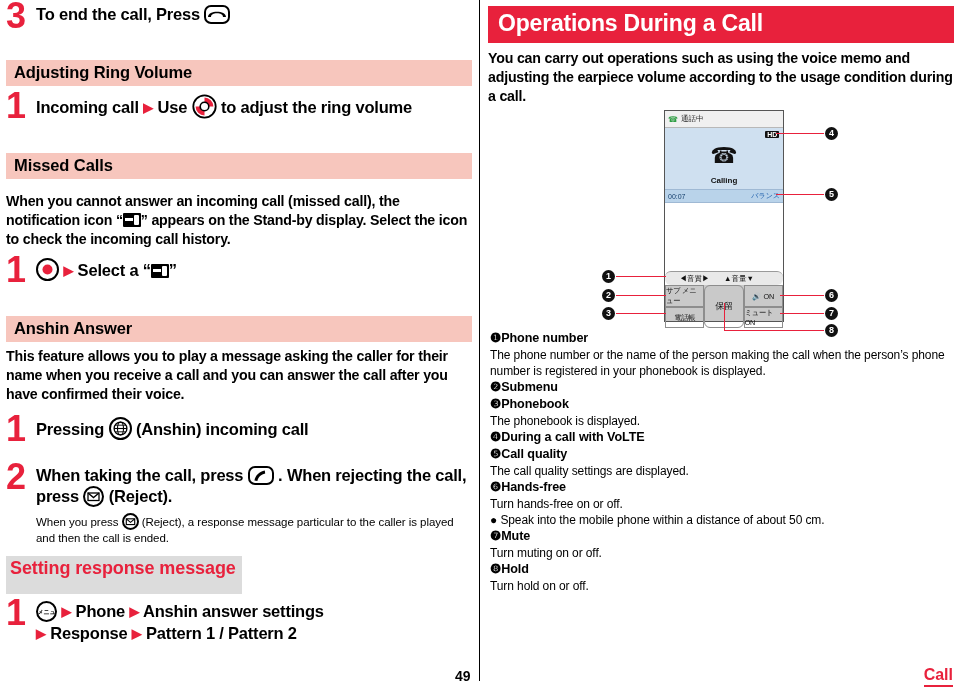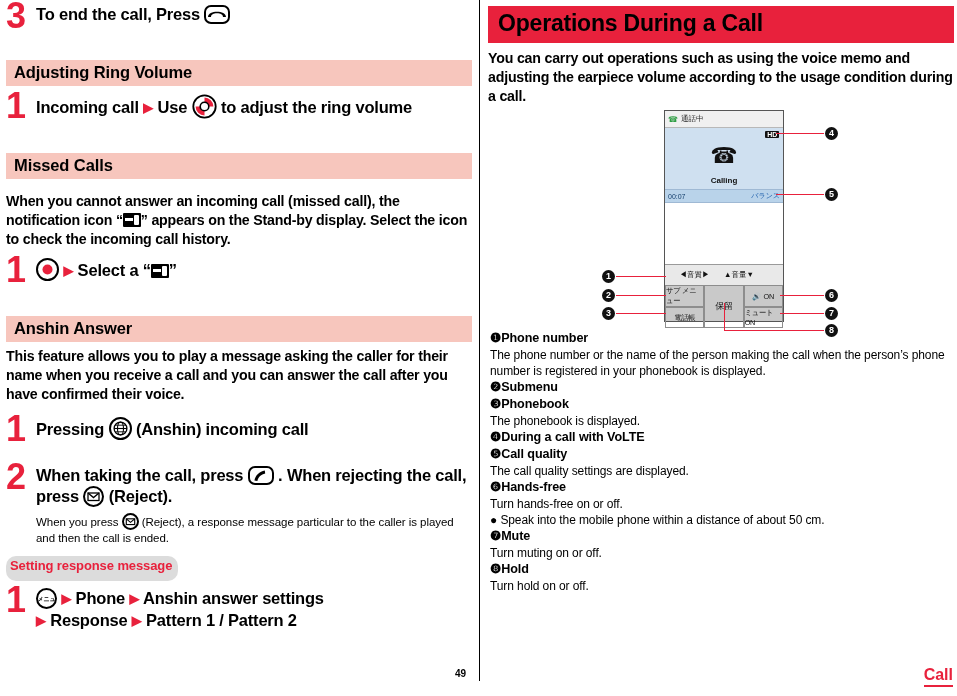"Operations During a Call" .band-red { color: #000000 -> #ffffff }
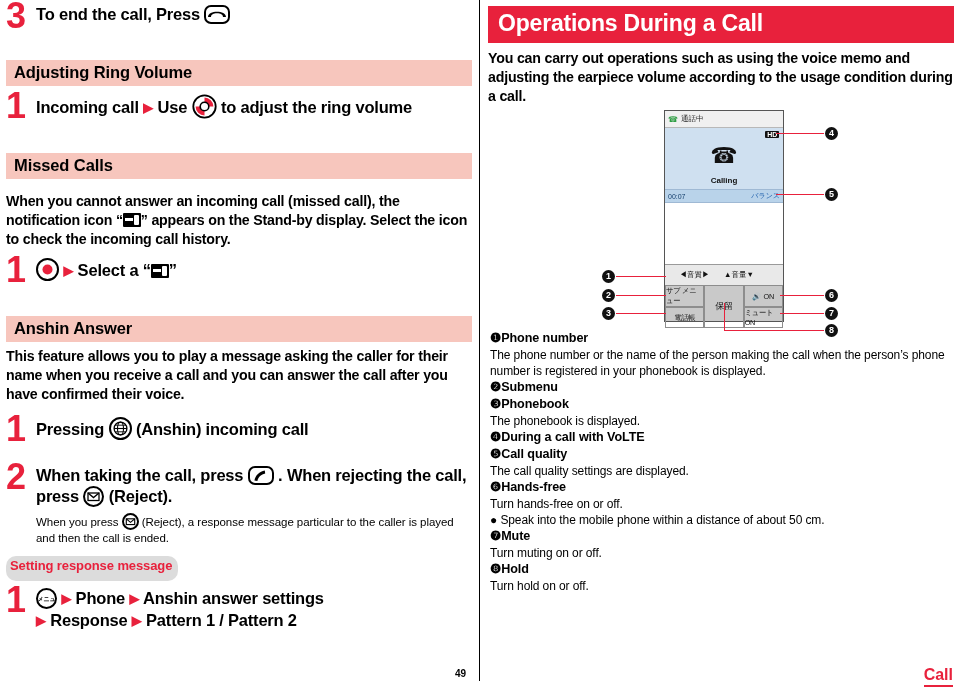"◀音質▶" .ph-softrow1 { border-radius: none -> 6px; height: 21px -> 14px }
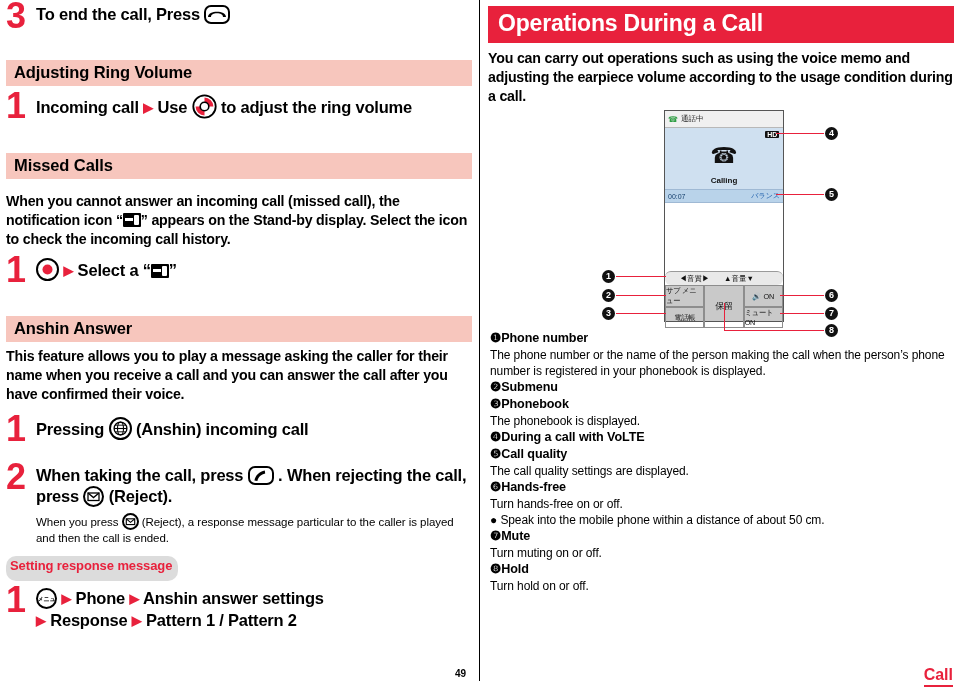"保留" .ph-keys .hold { border-radius: none -> 6px }
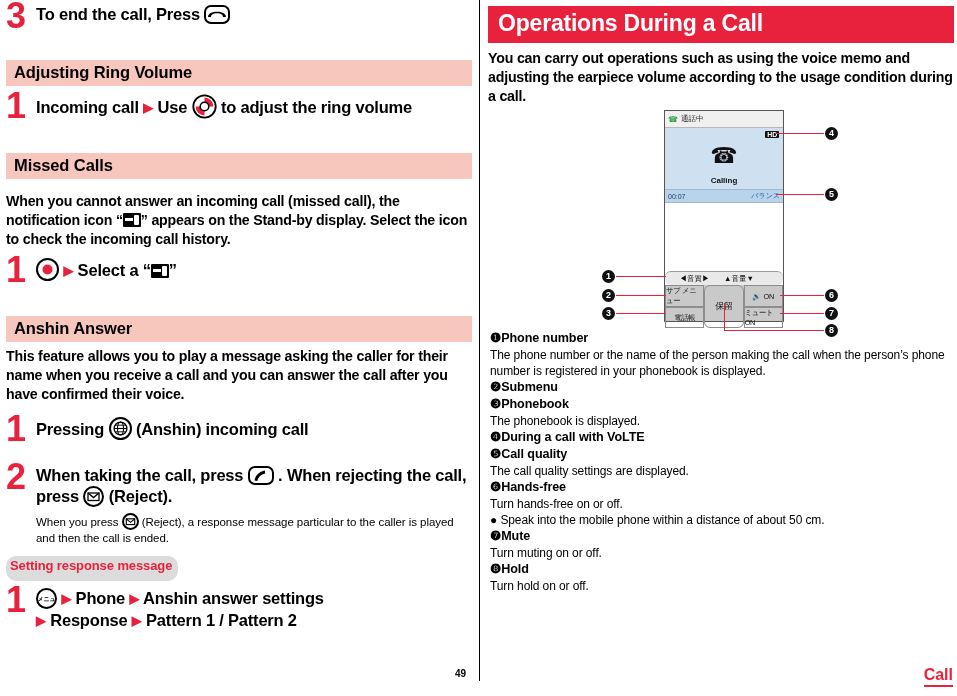"Setting response message" .band-gray { border-radius: 10px -> none; font-size: 13px -> 18px; padding: 2px 6px 8px 4px -> 2px 6px 15px 4px }
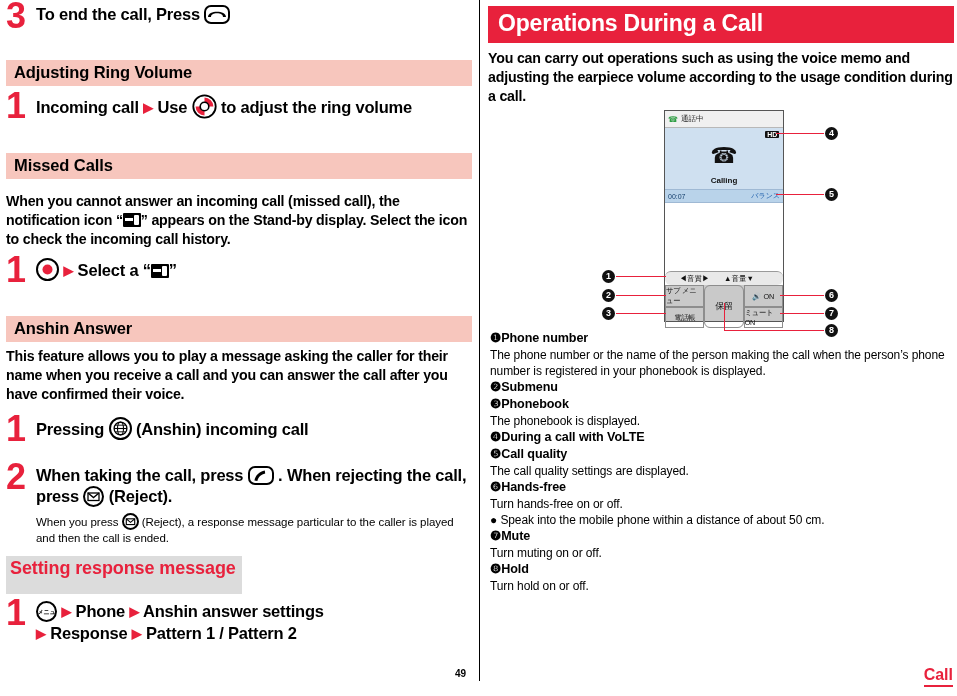"49" .footer-num { font-size: 10px -> 14px }
